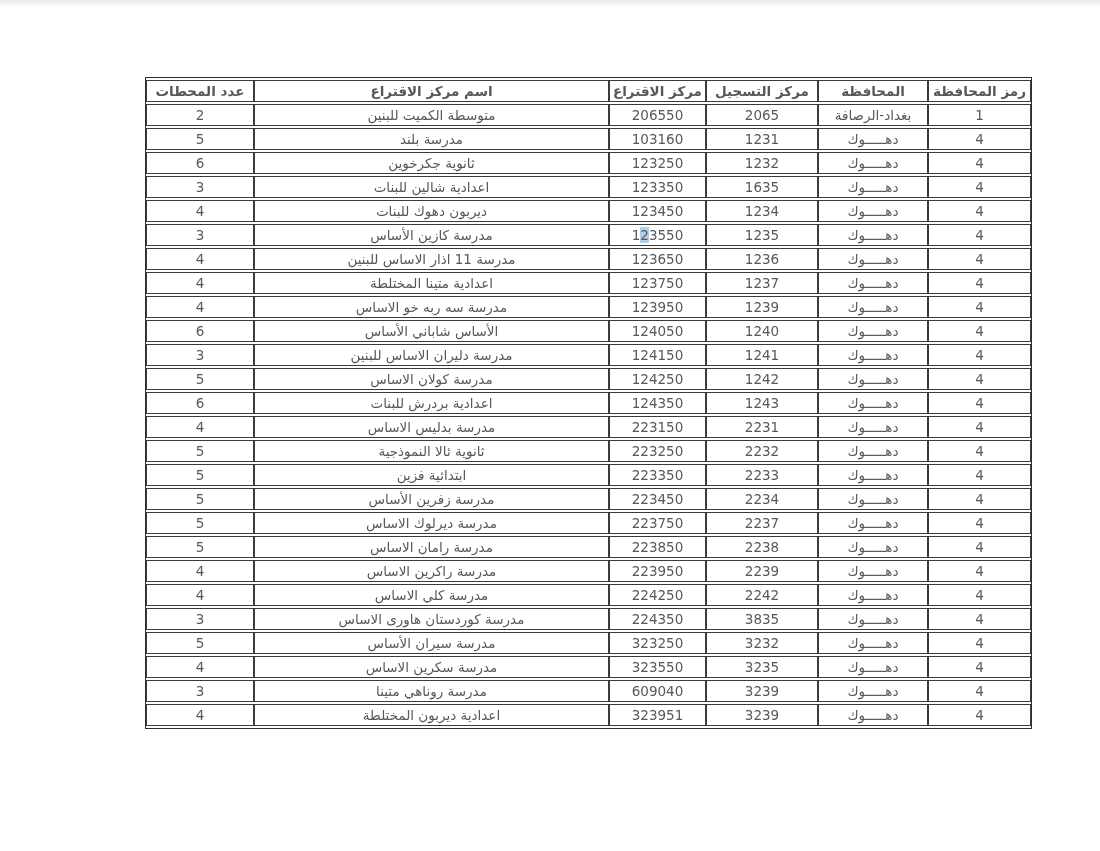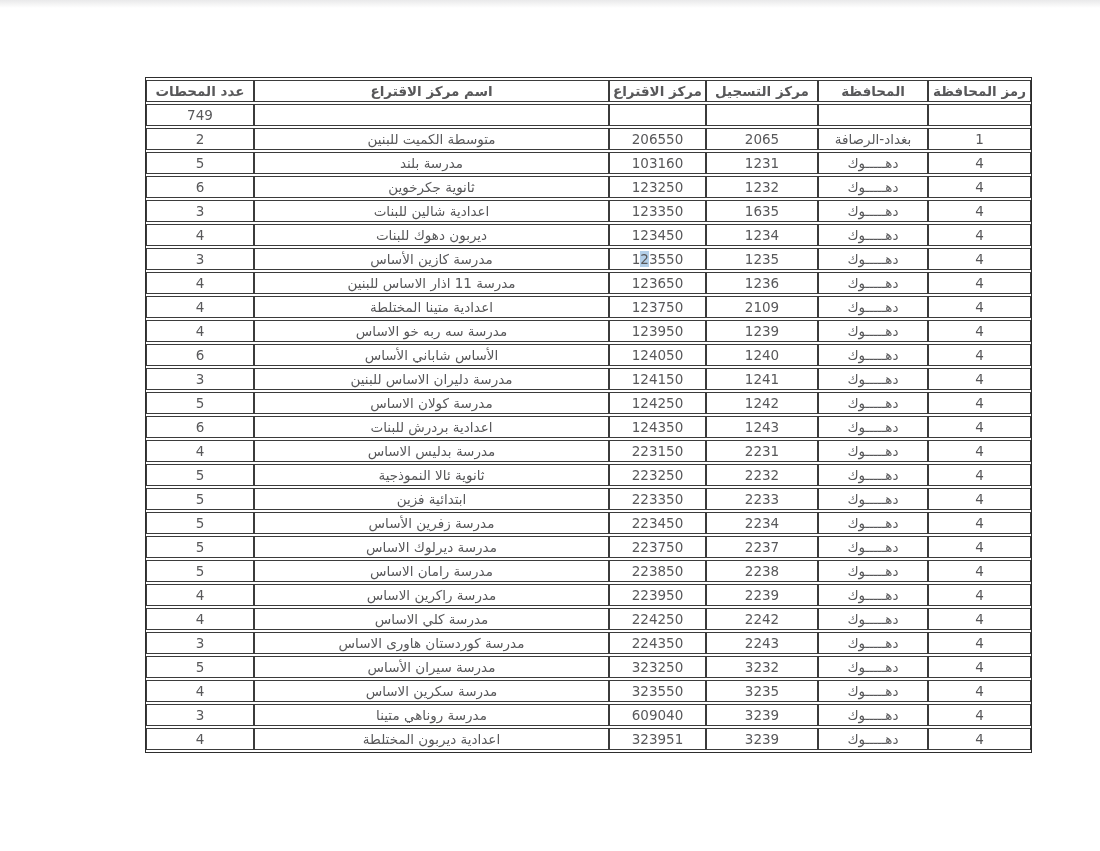"749" tr { html: <tr> <td></td> <td></td> <td></td> <td></td> <td></td> <td>749</td> </tr> -> none }
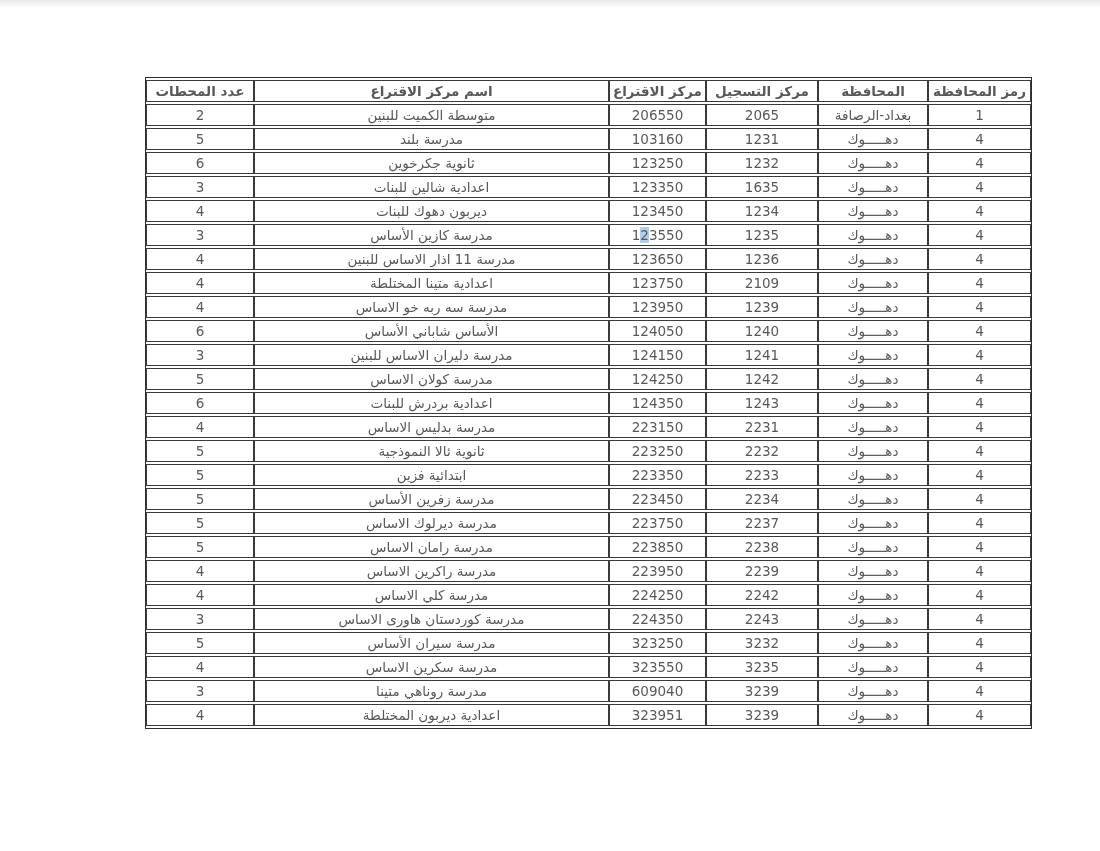"2109" td { text: 2109 -> 1237 }
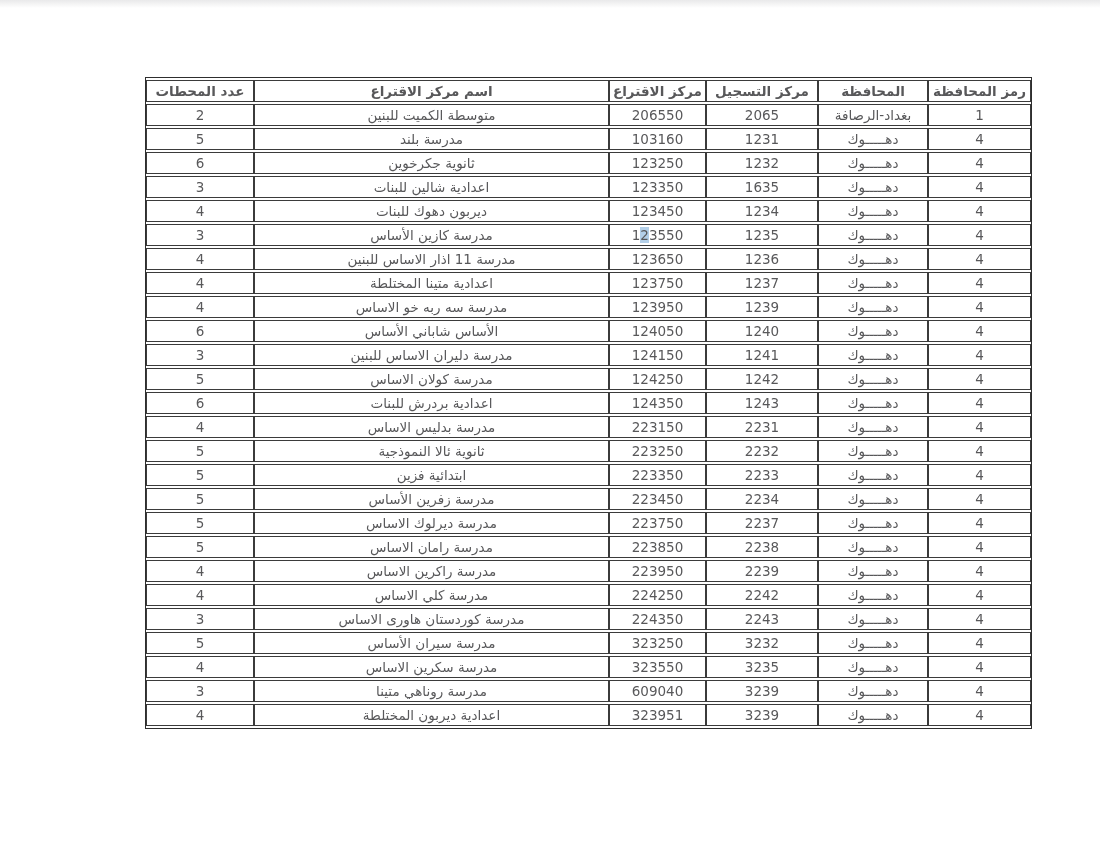"2243" td { text: 2243 -> 3835 }
